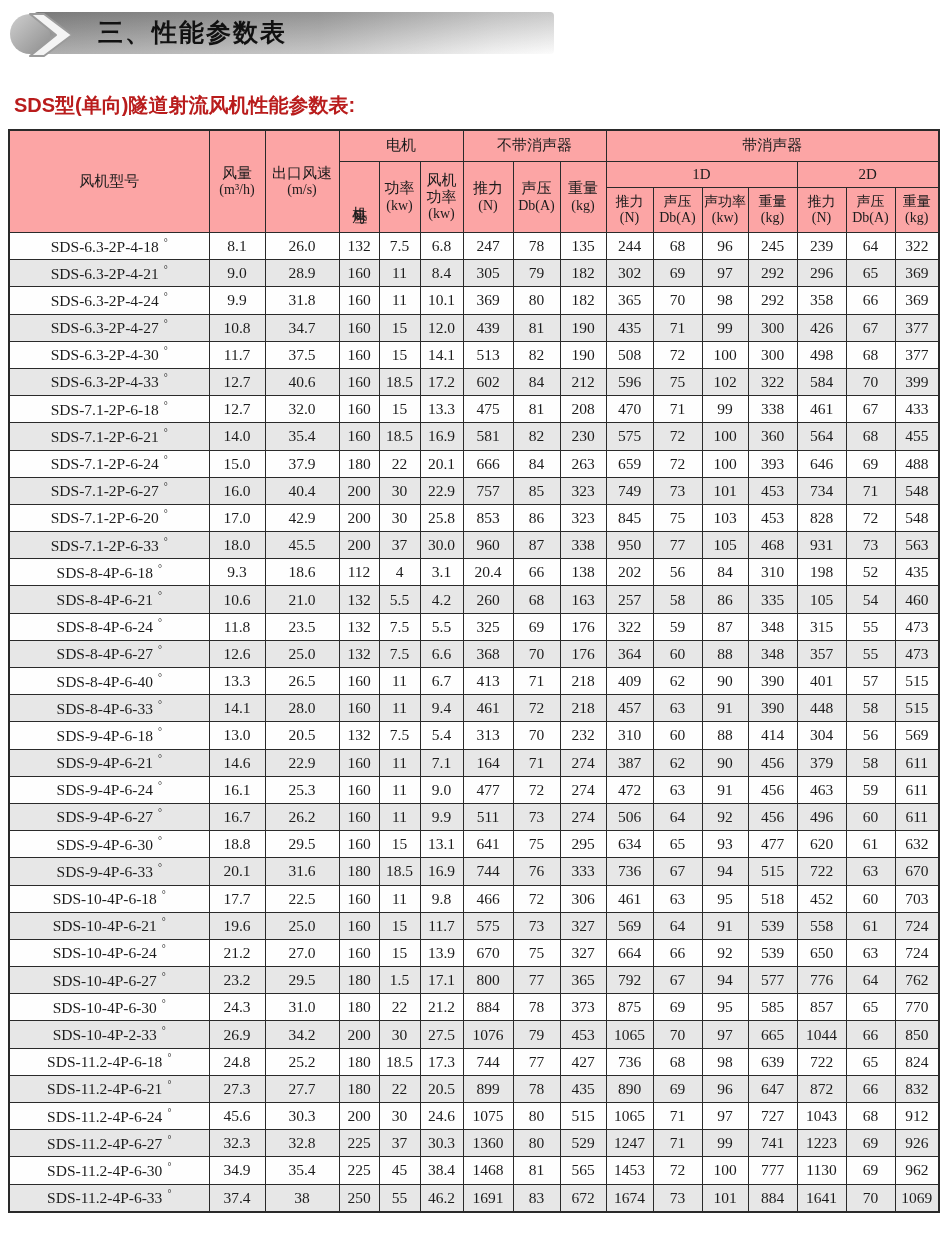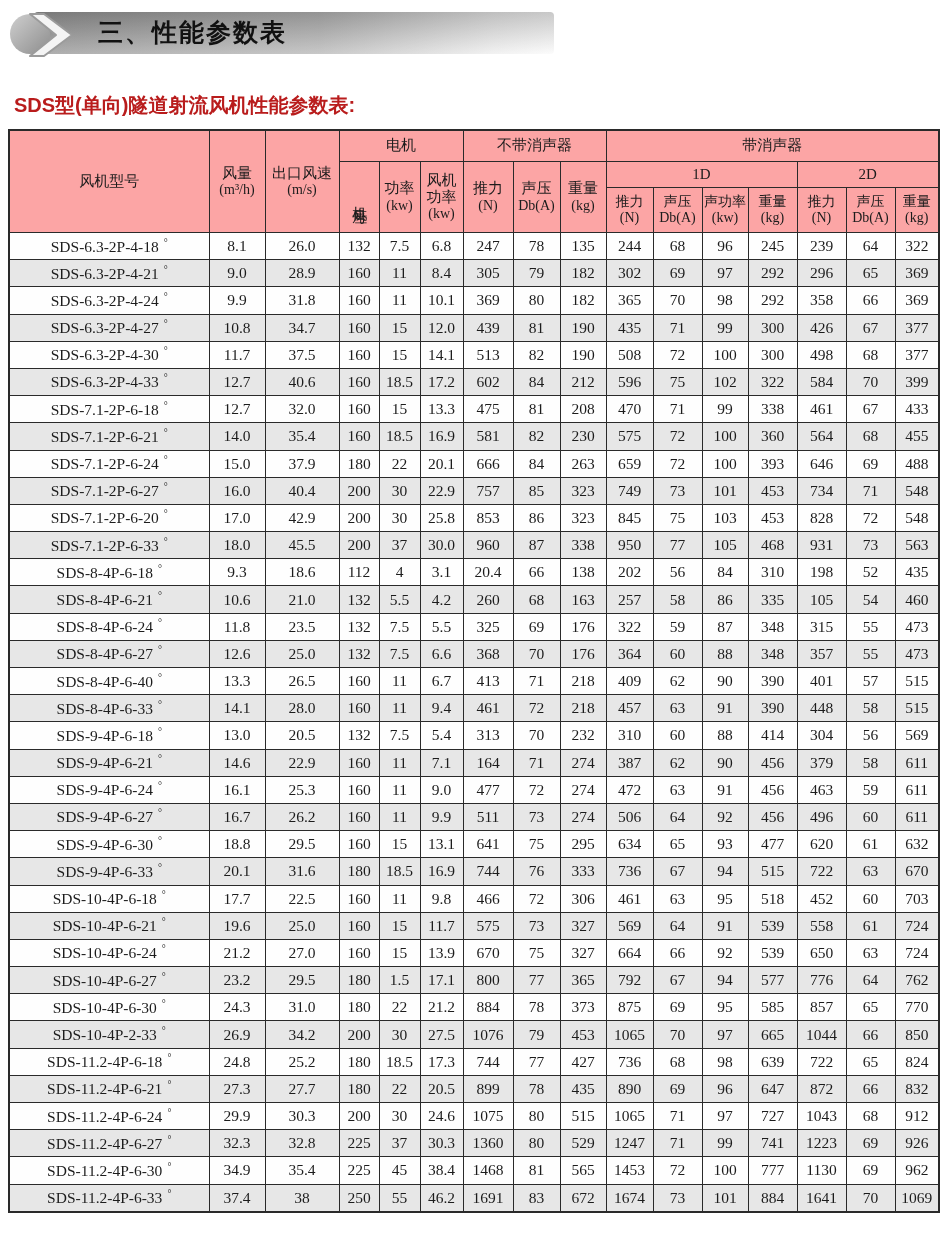"29.9" td { text: 29.9 -> 45.6 }
